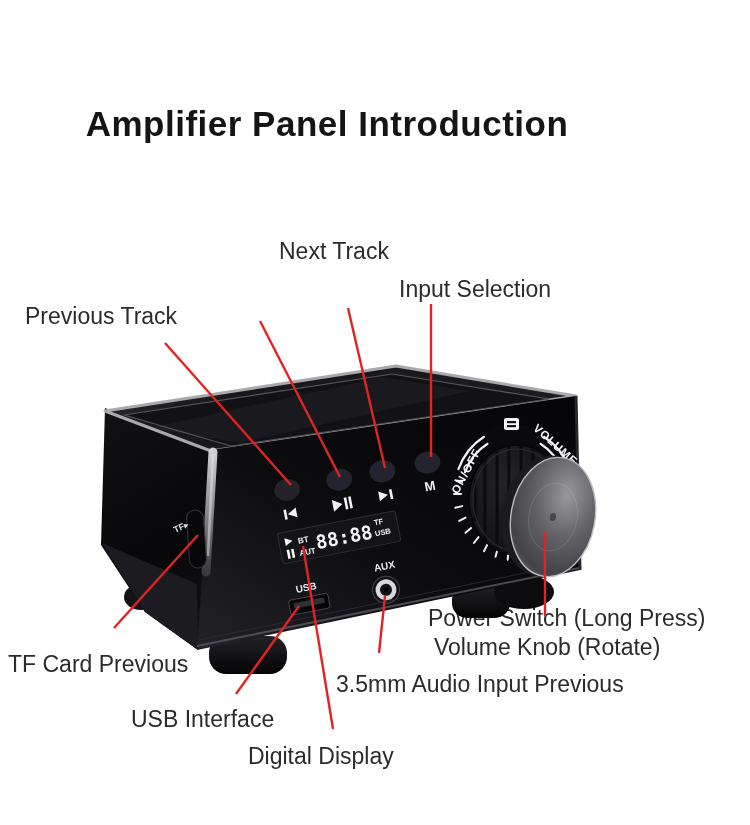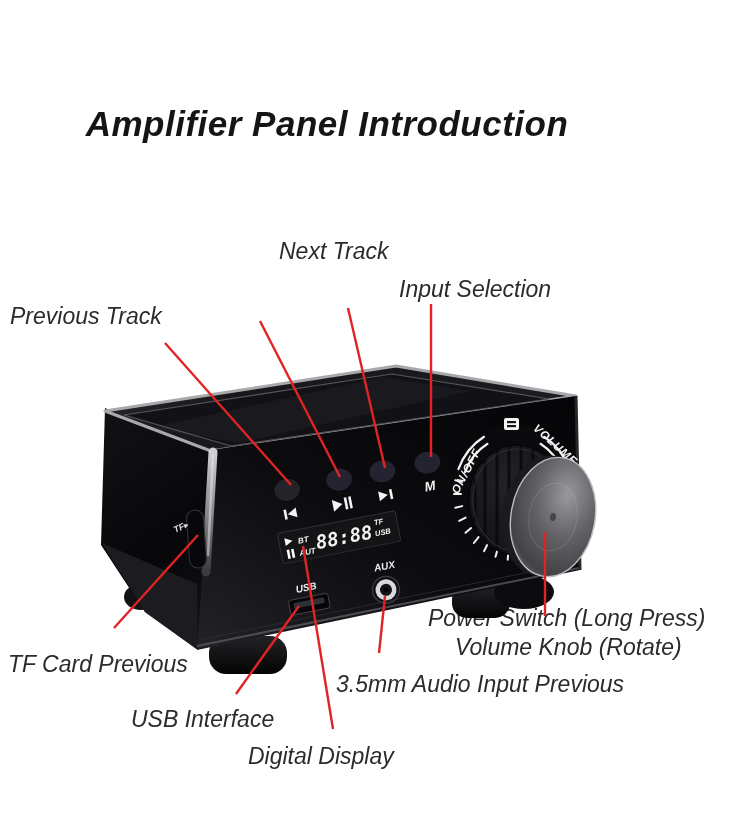"Amplifier Panel Introduction" #stage { font-style: italic -> none }
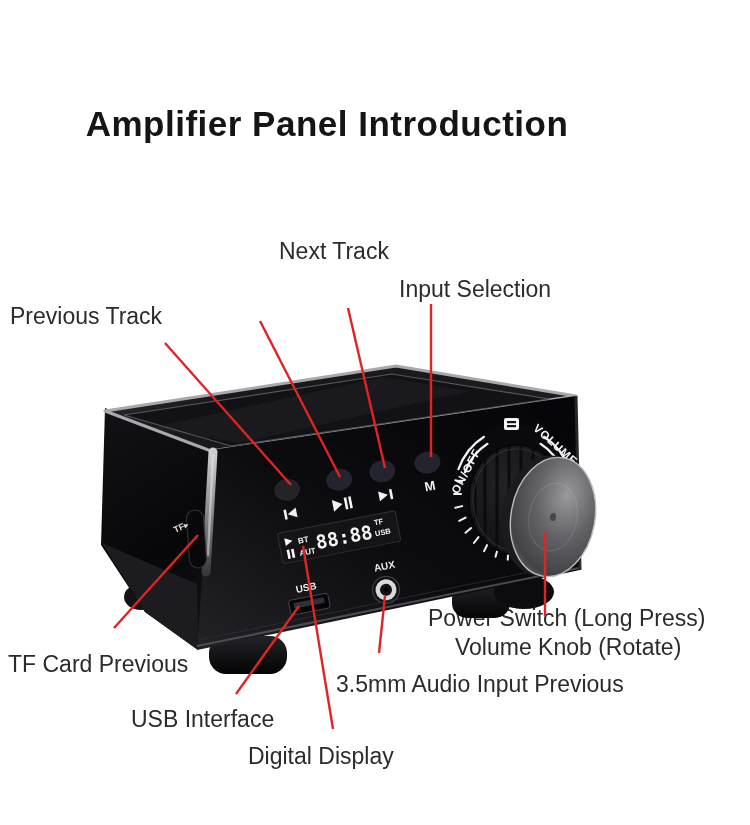"Previous Track" #lab-previous-track { left: 10px -> 25px }
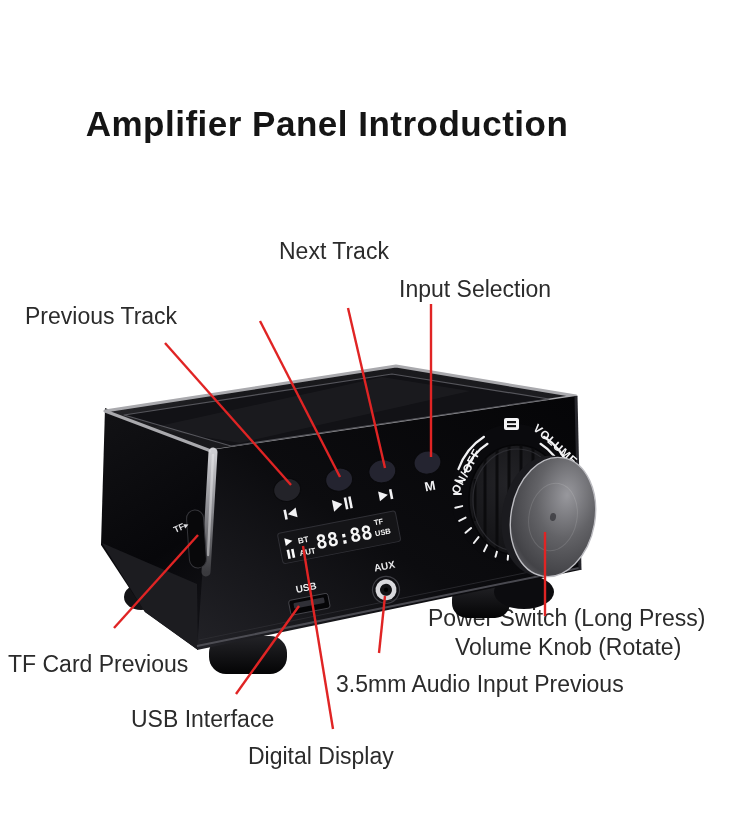"Volume Knob (Rotate)" #lab-volume-knob { left: 455px -> 434px }
